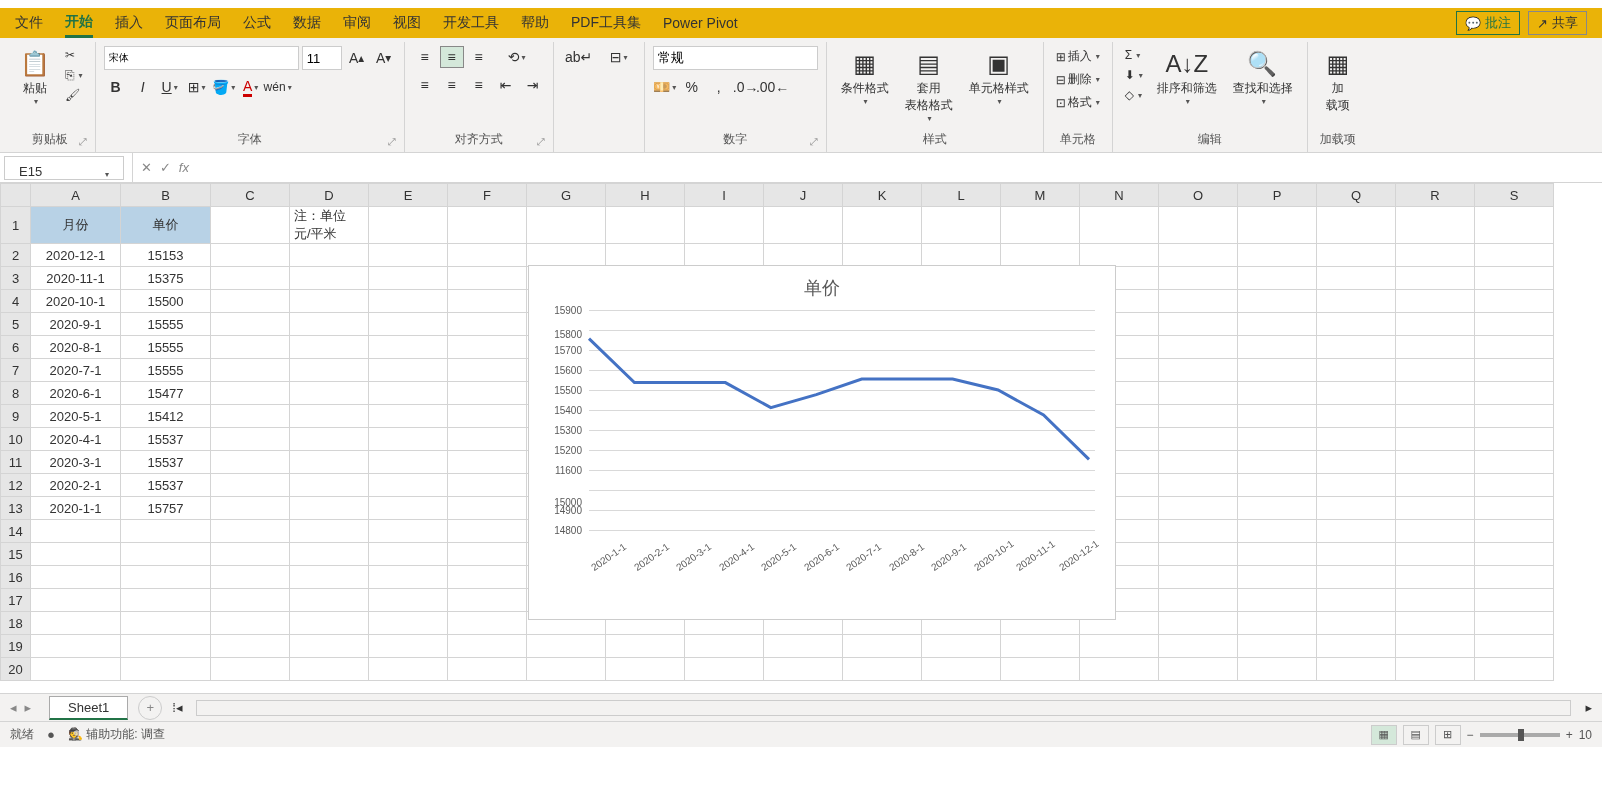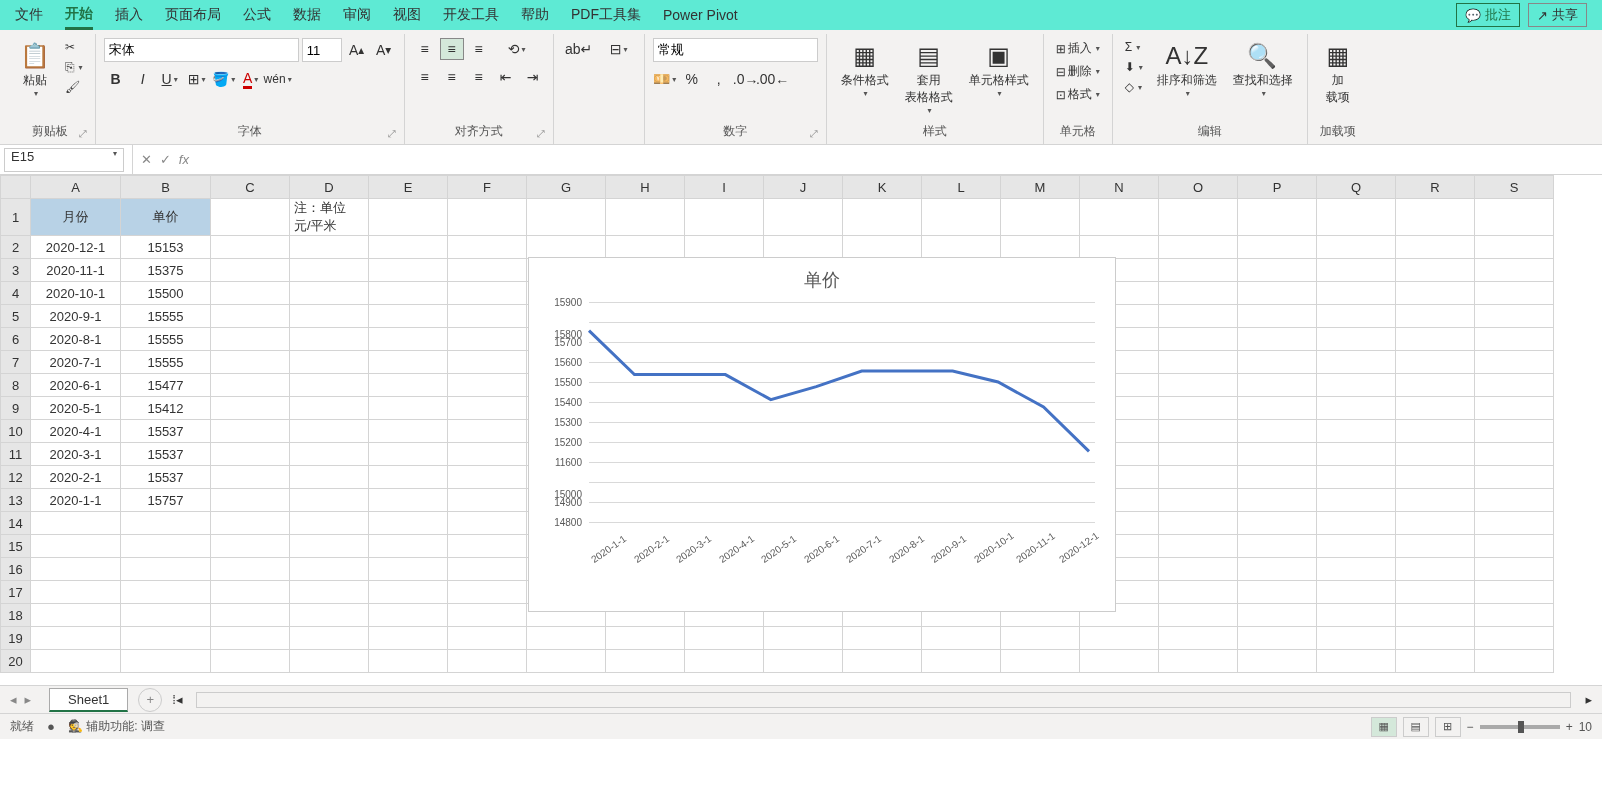"文件" .menubar { background: #5eead4 -> #eab308; margin-top: none -> 8px }
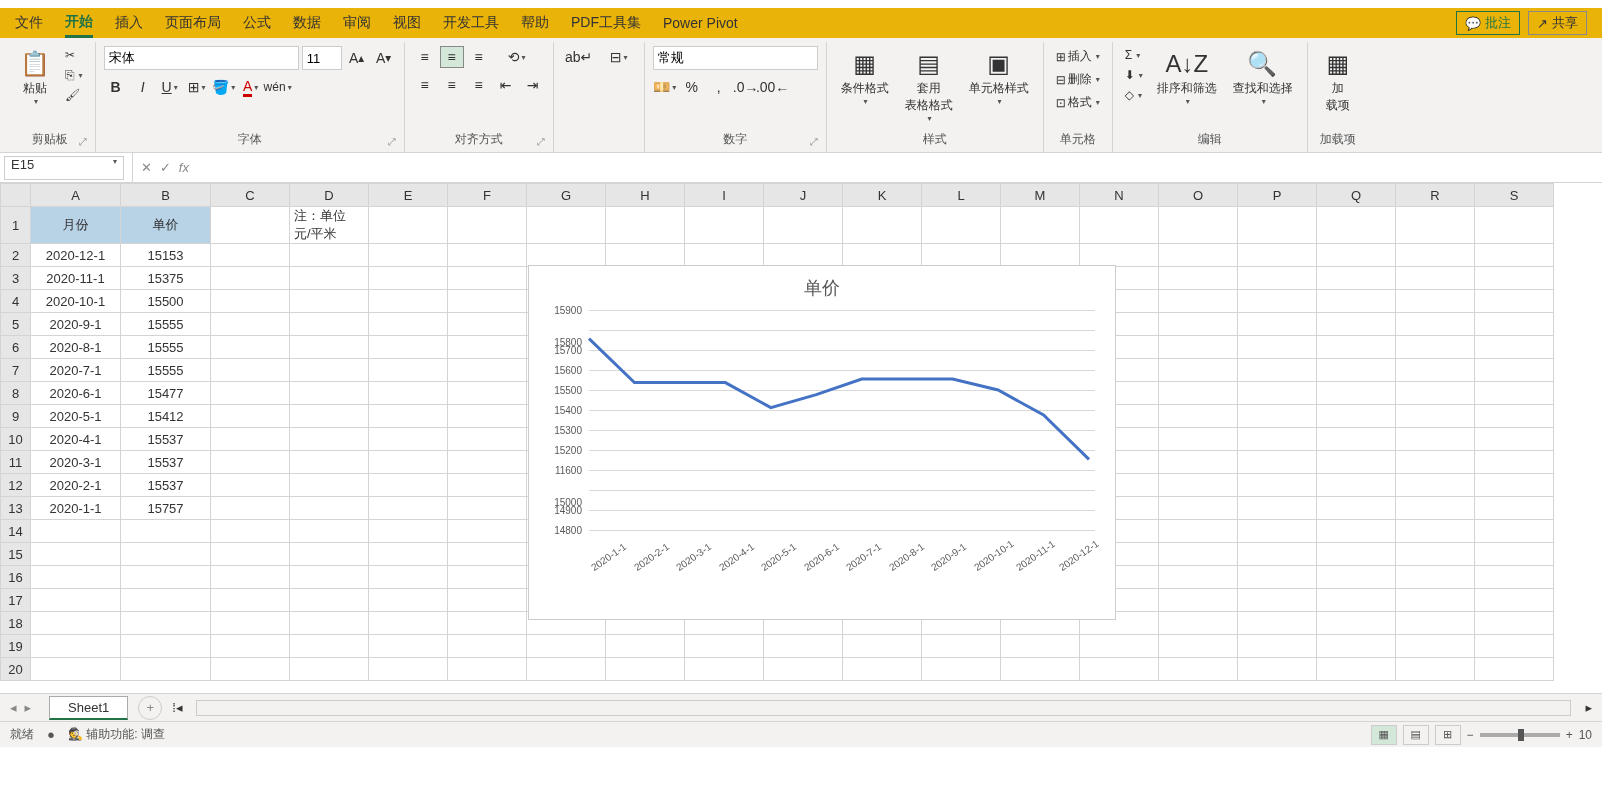"宋体" .font-select { font-size: 13px -> 10px }
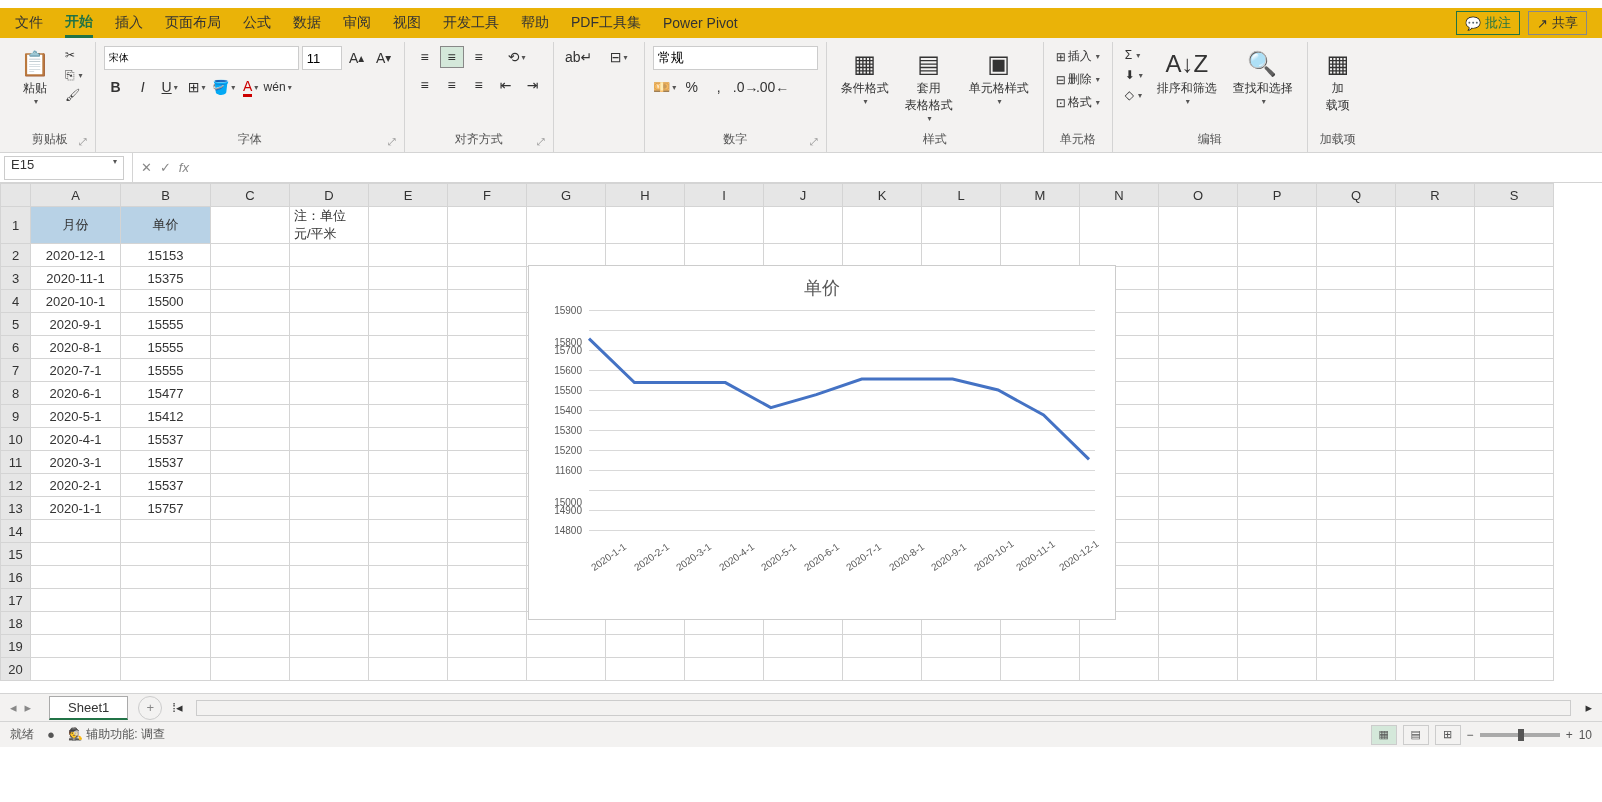"E15" .namebox { align-items: flex-start -> flex-end; padding: 0 6px -> 0 14px }
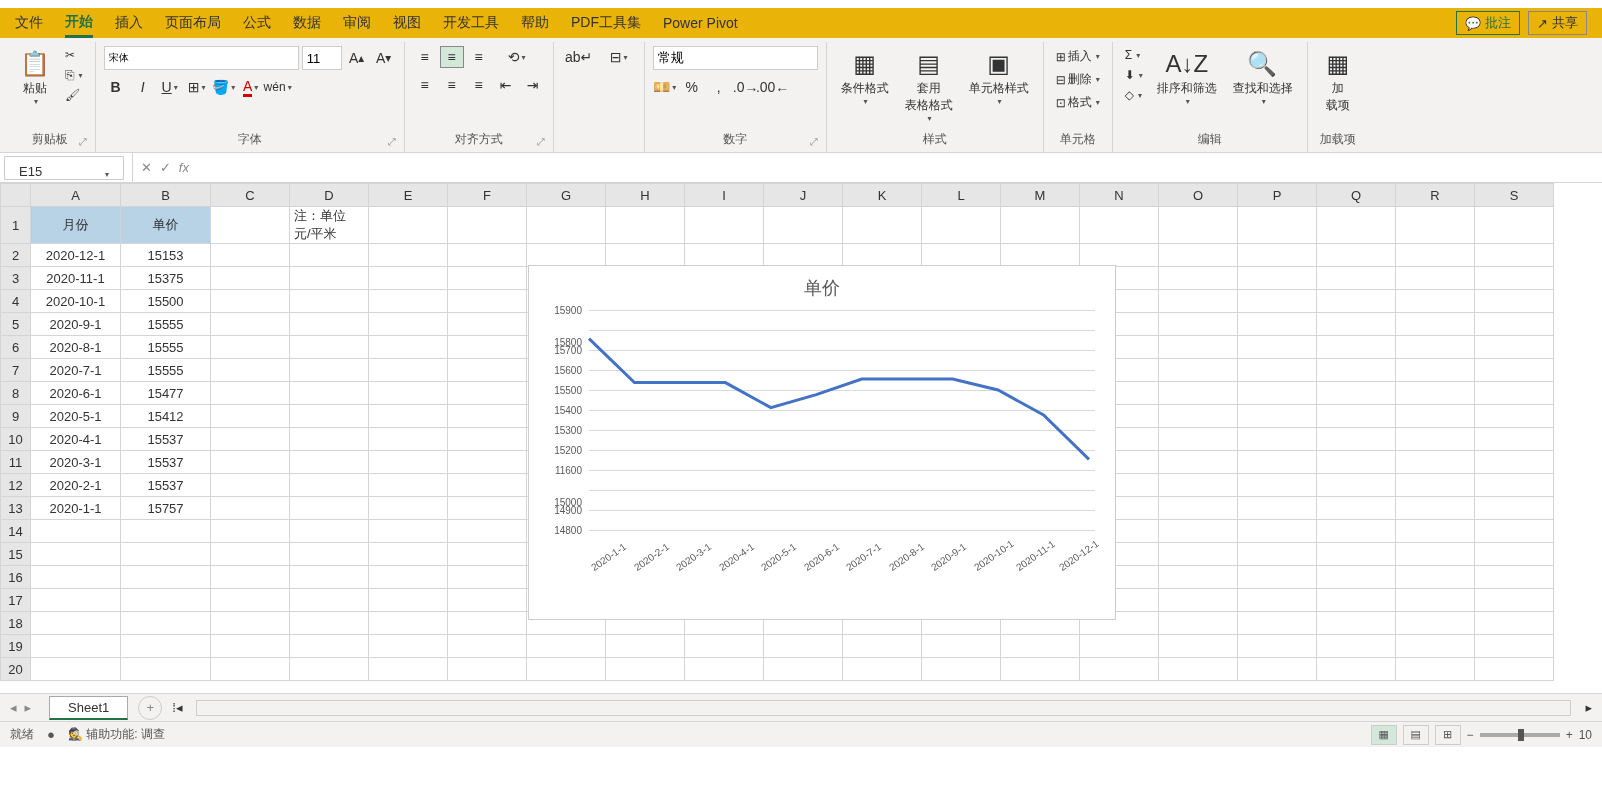"15800" div.chart-ylabel { top: 32px -> 24px }
